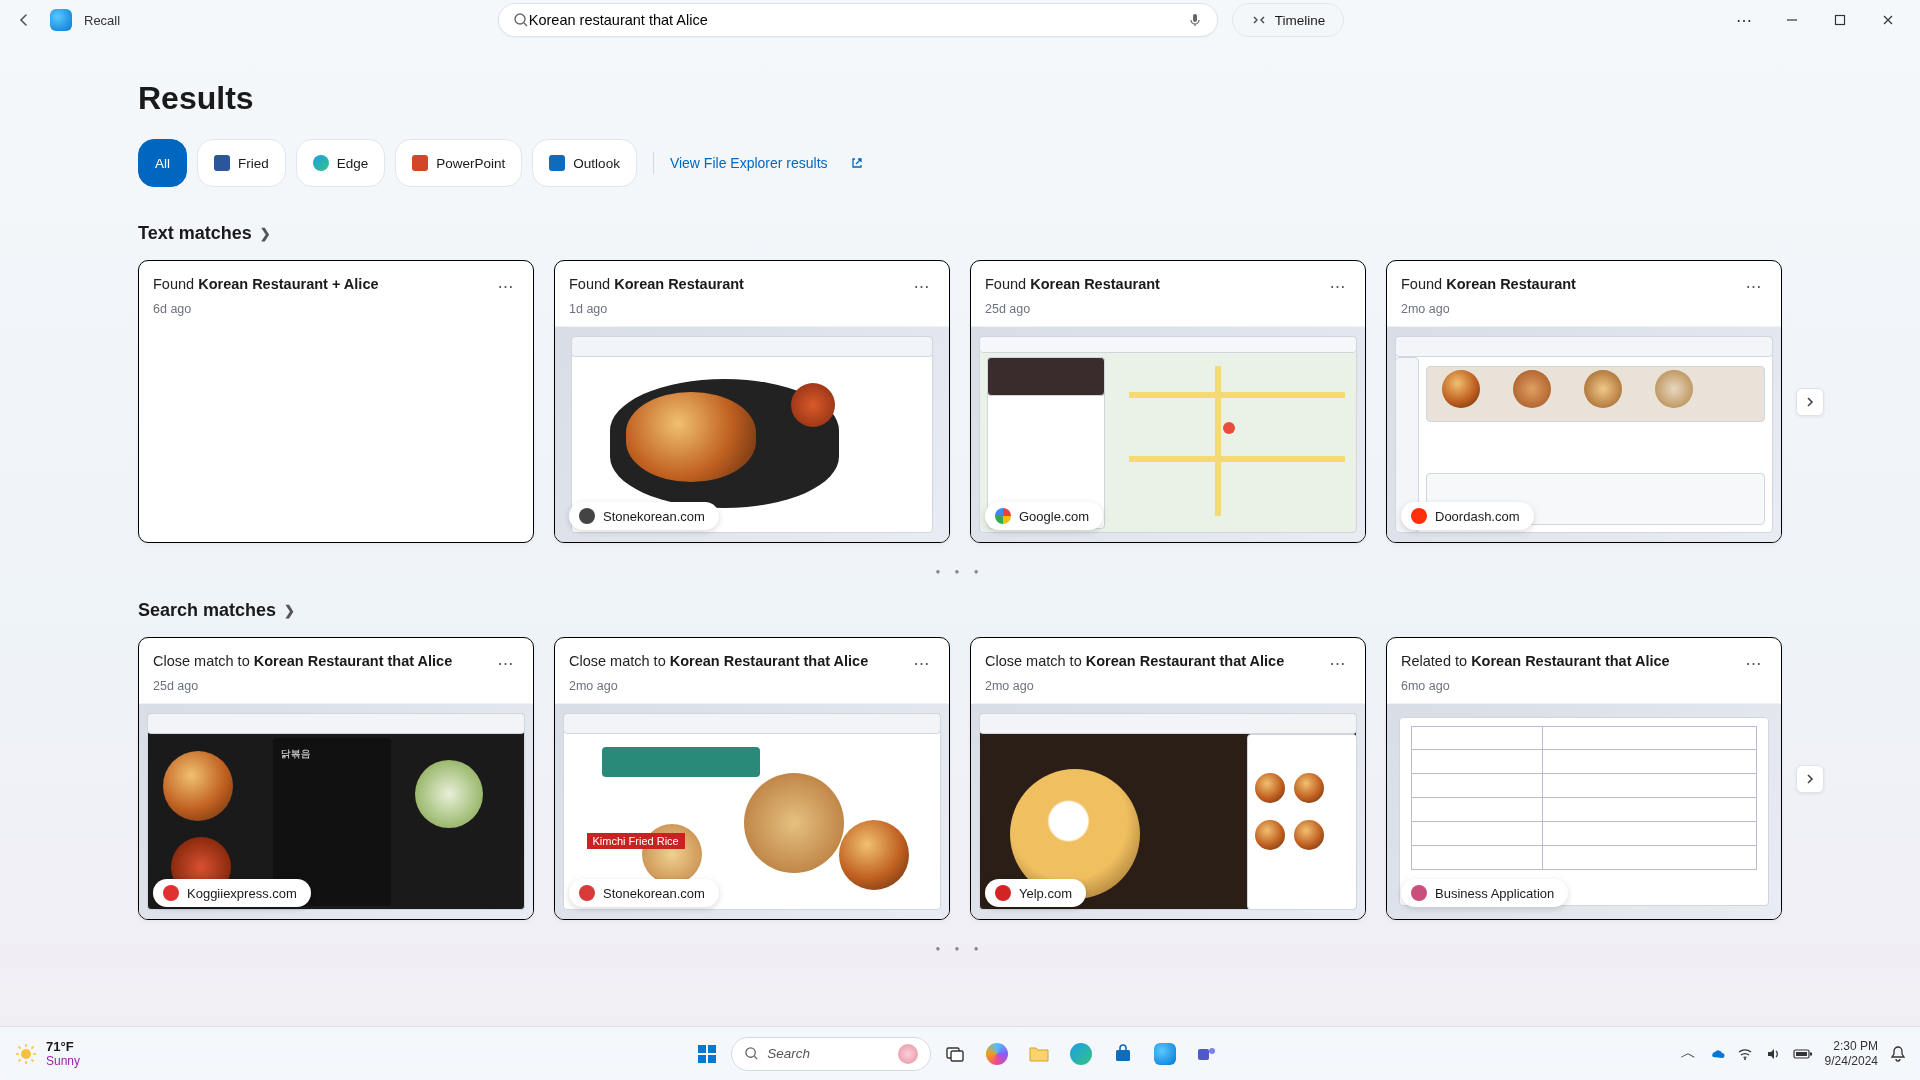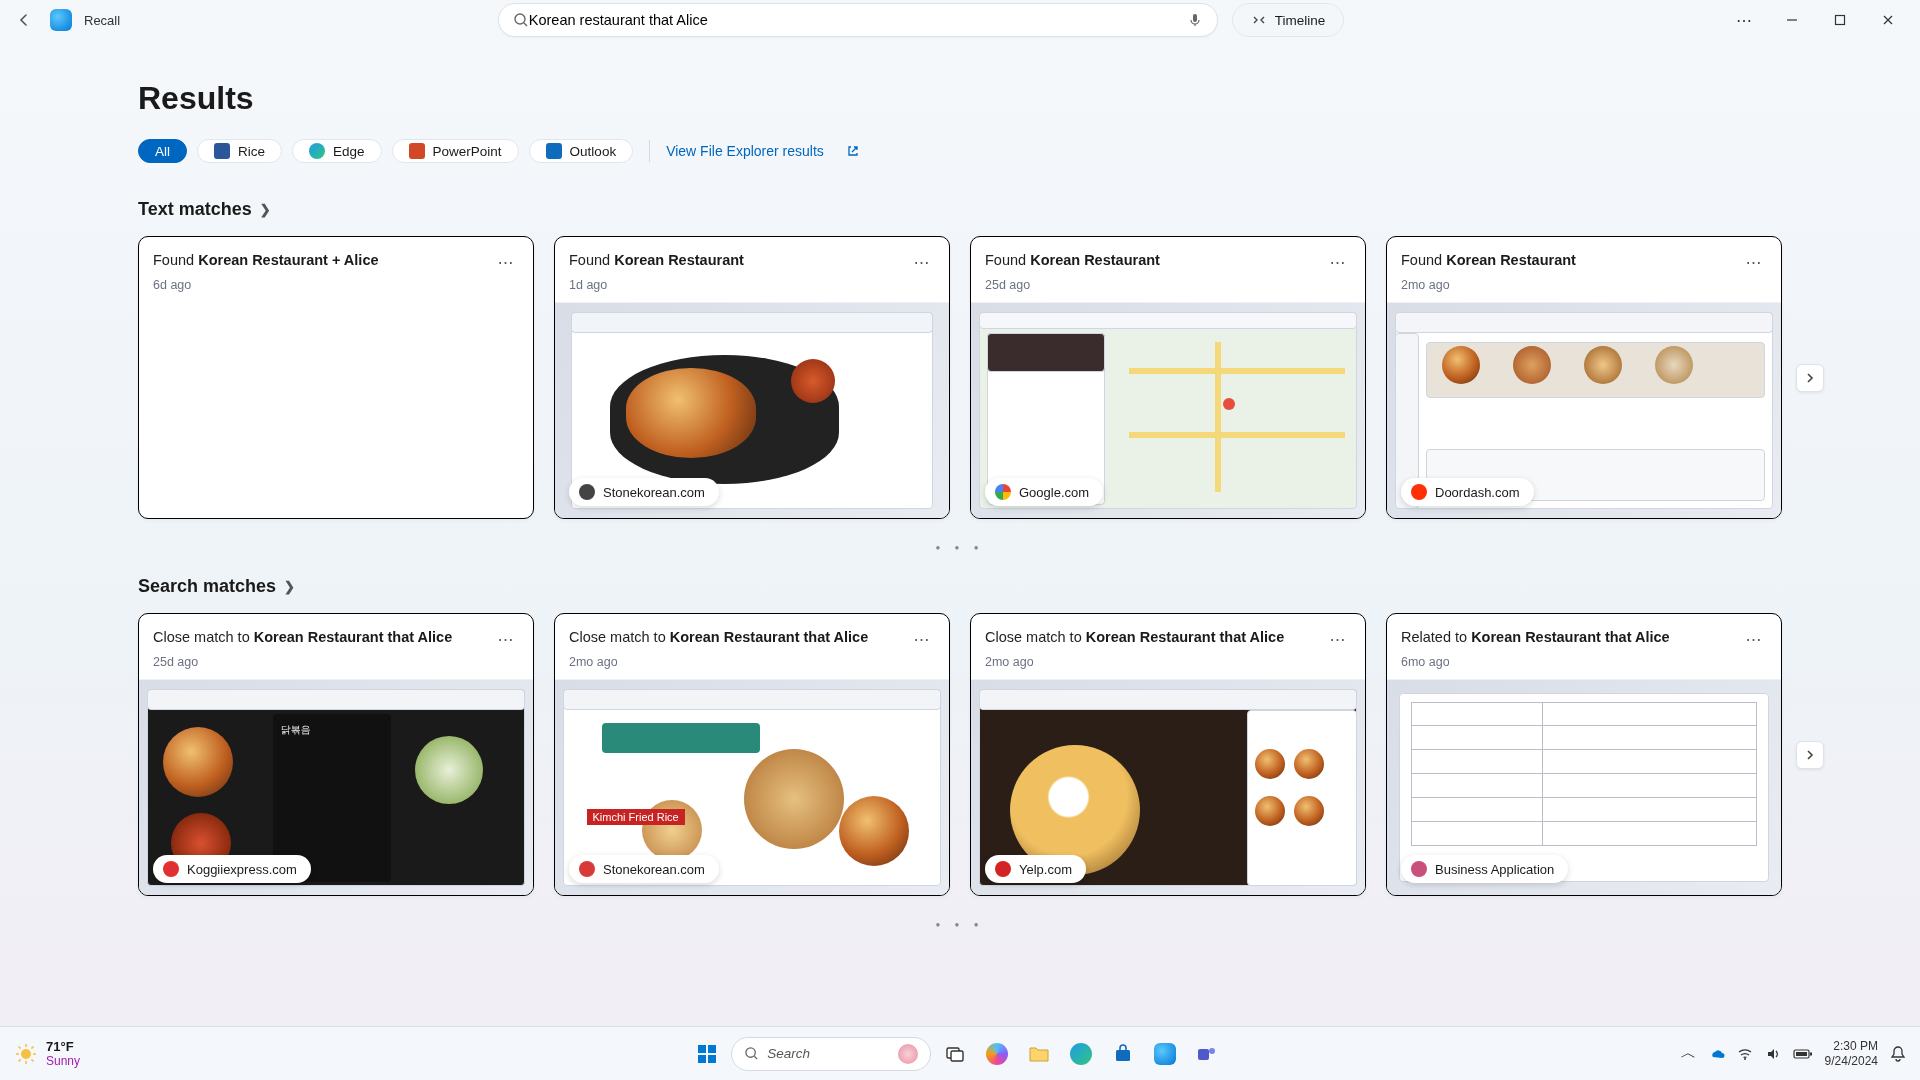"All" .chip { height: 24px -> 48px }
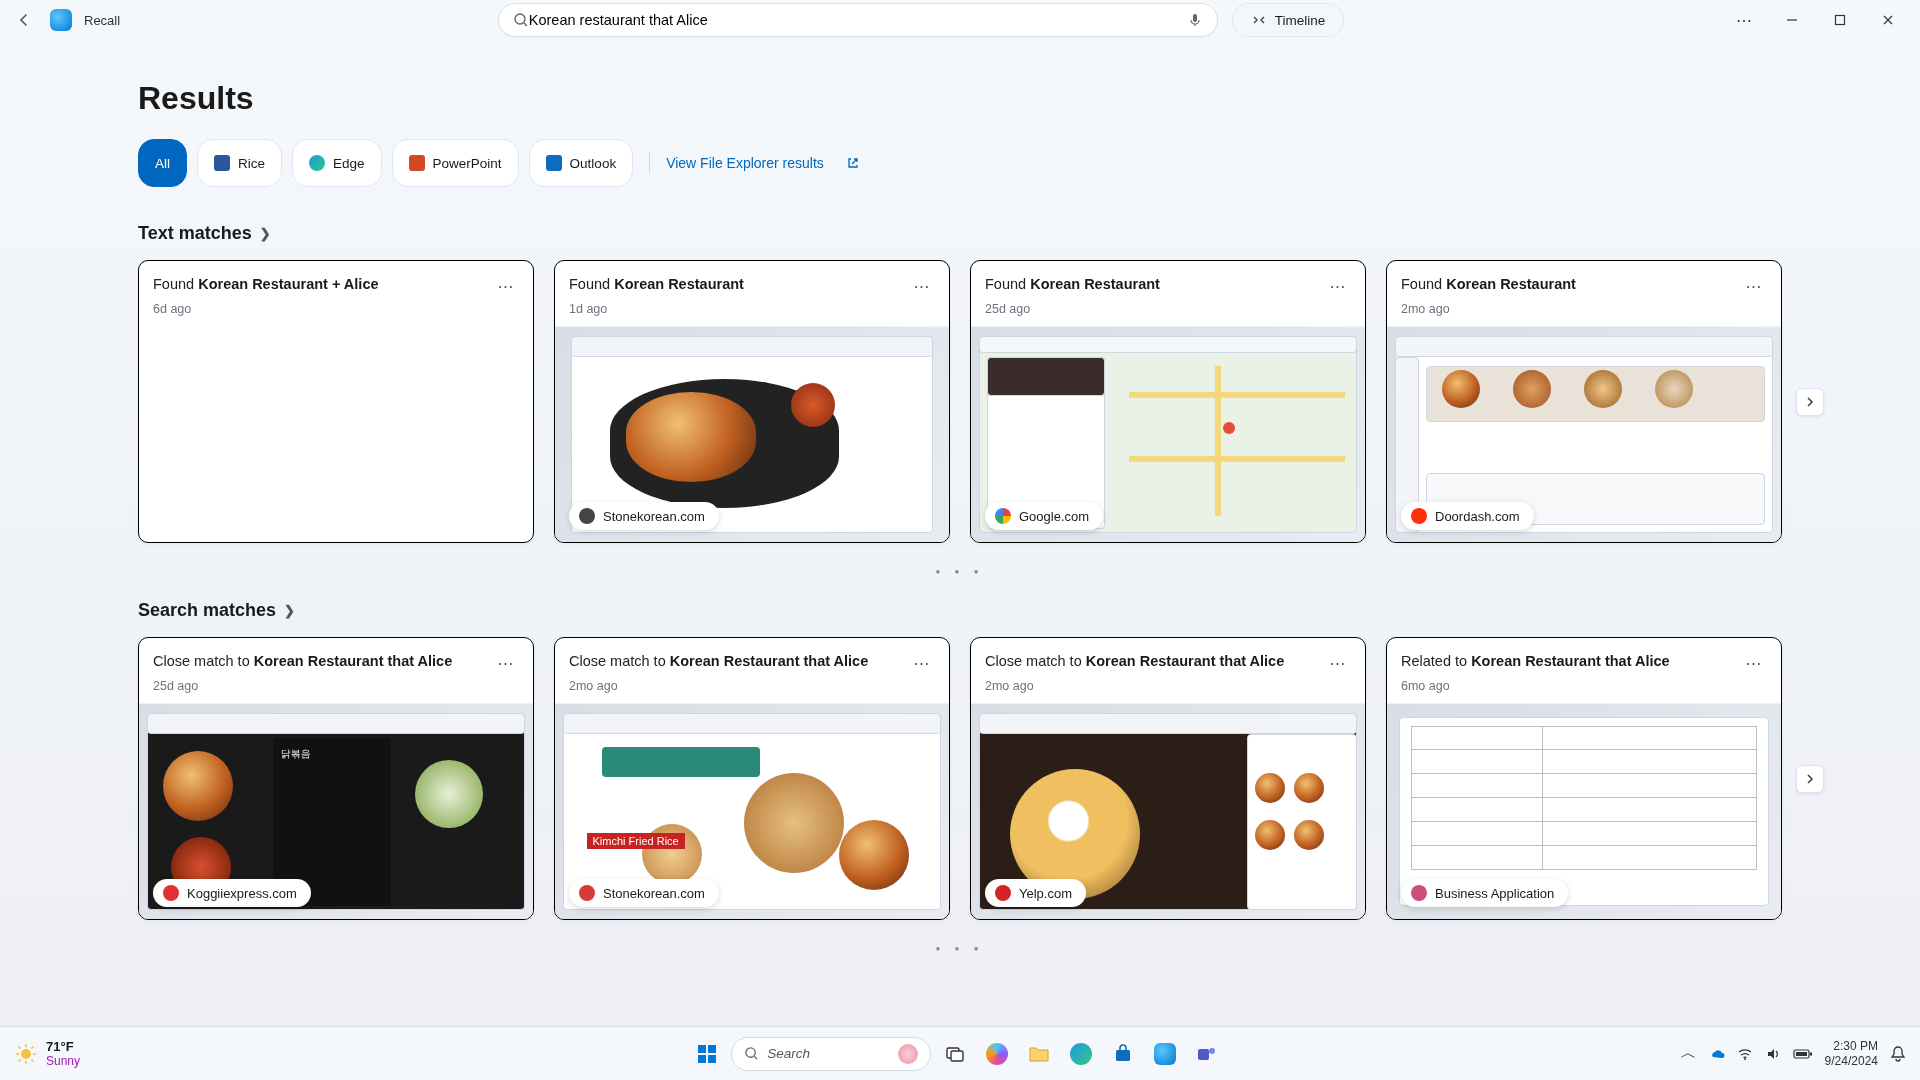"Rice" span { text: Rice -> Fried }
